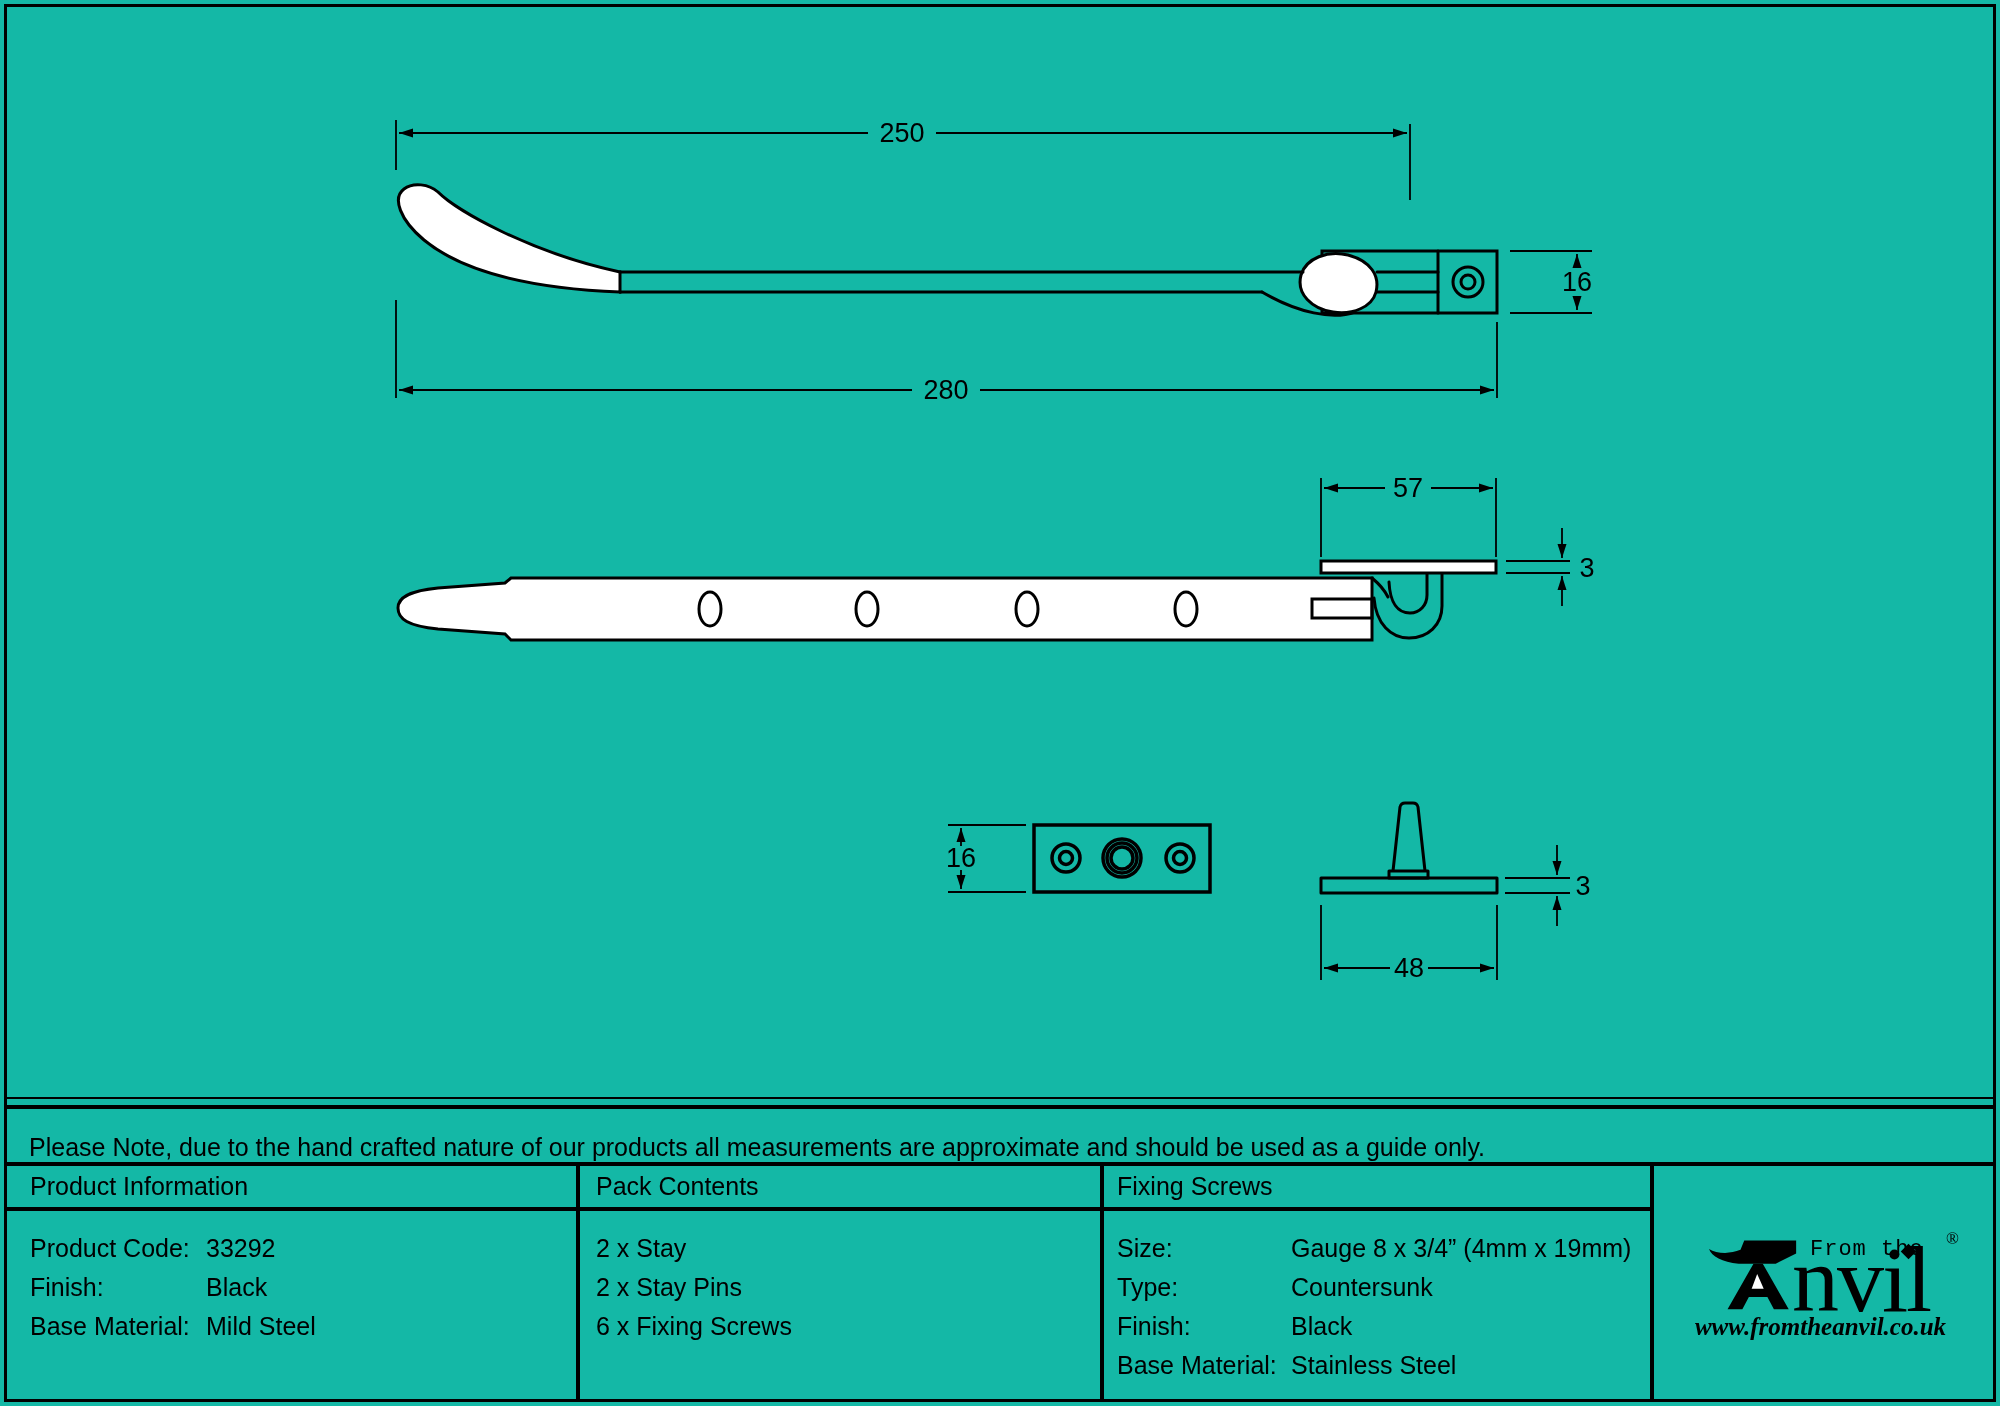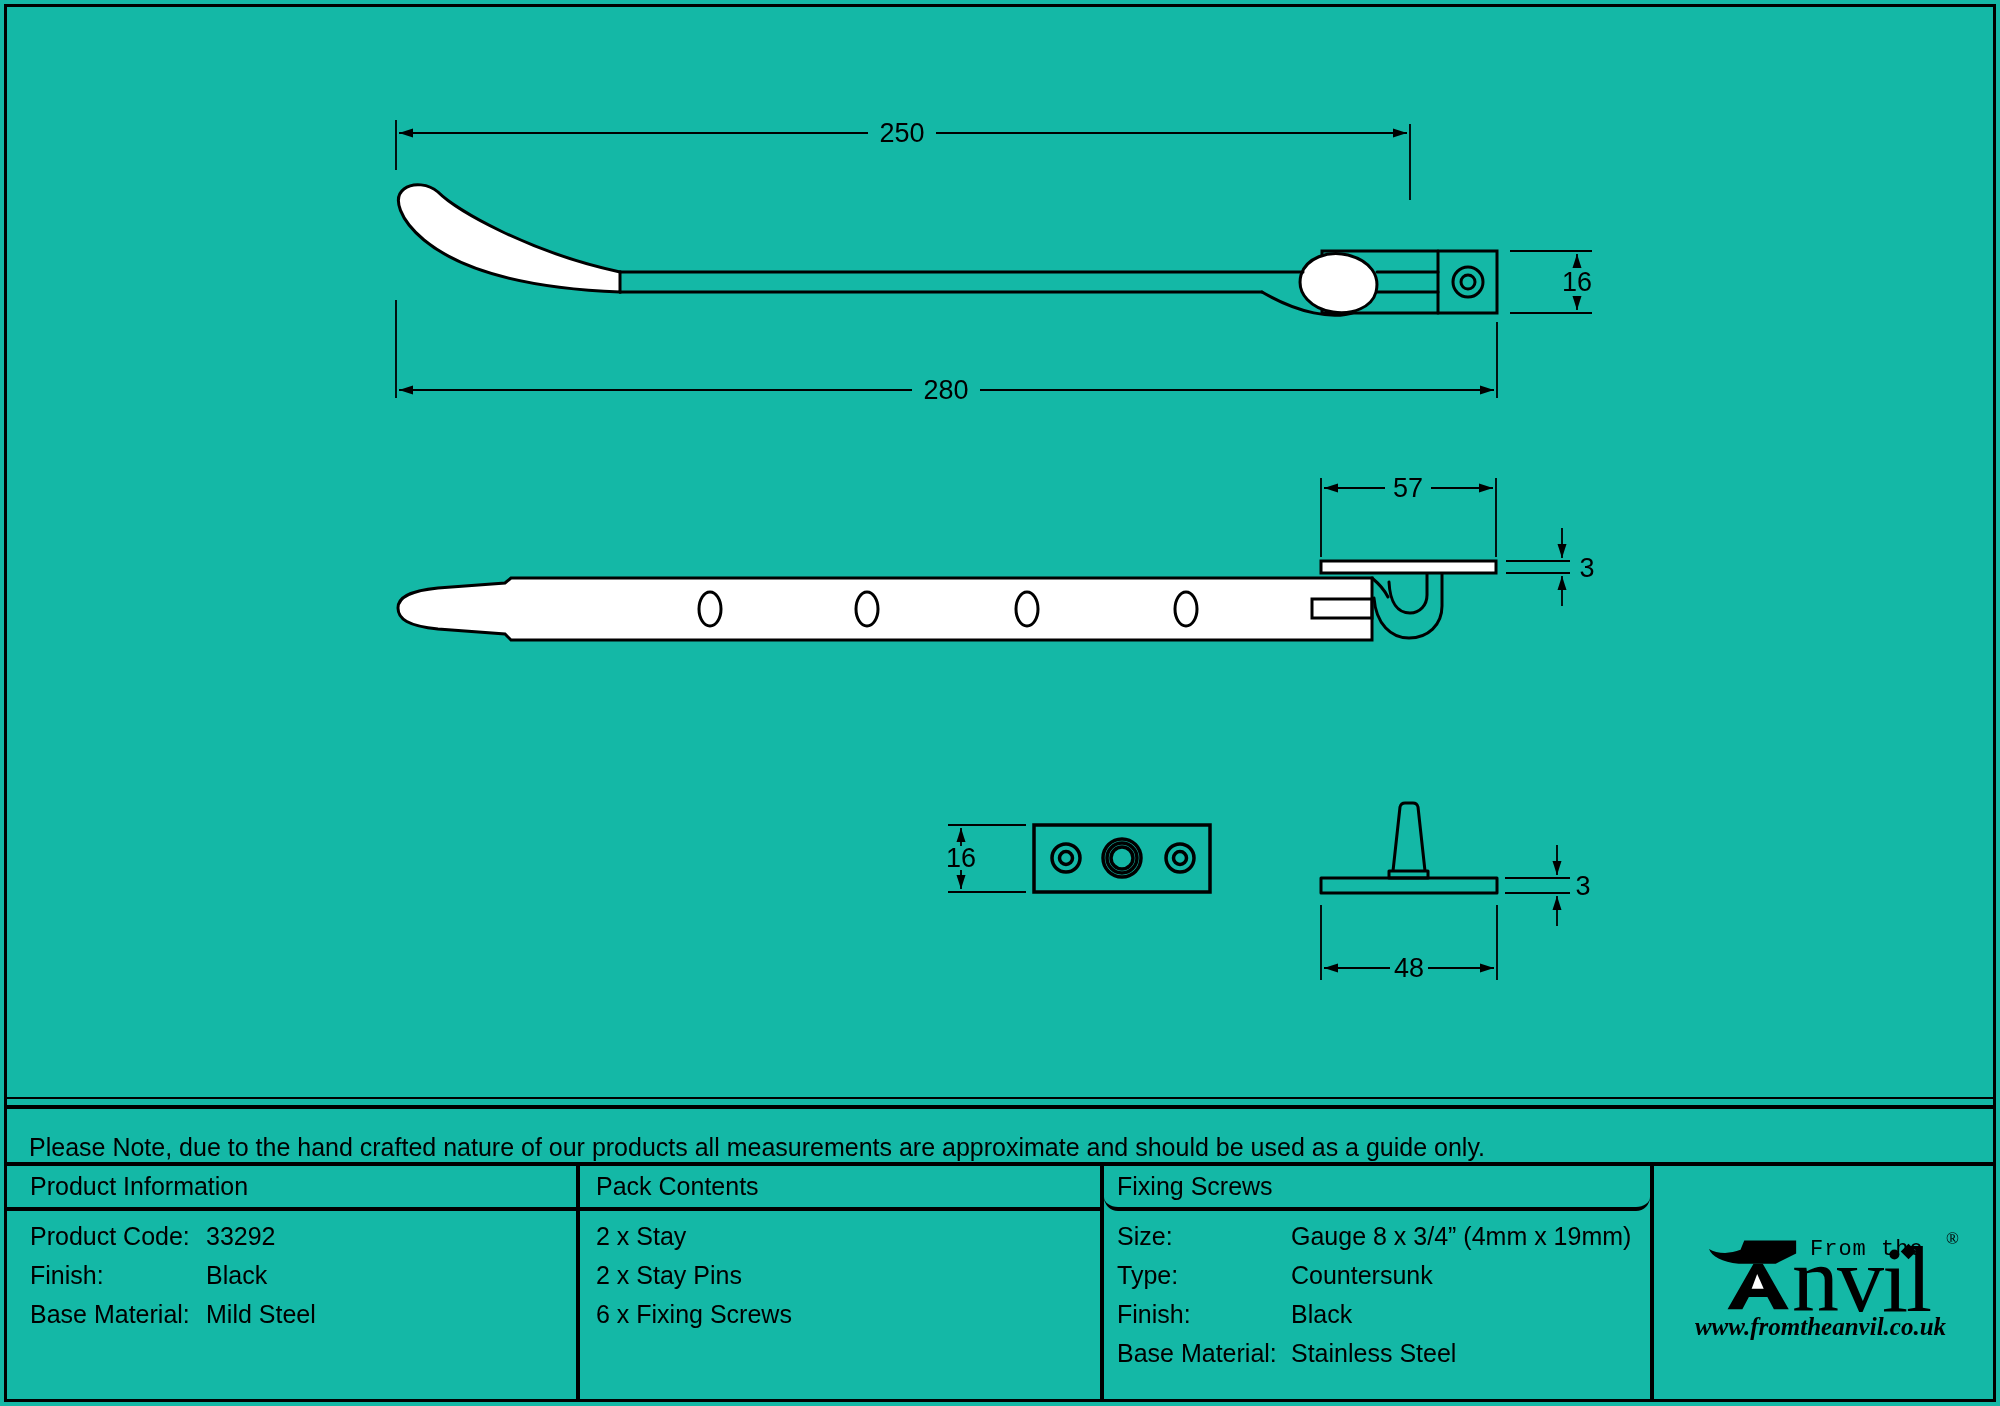"Fixing Screws" .c3 .th, .c3 .tbody { border-radius: 14px -> none }
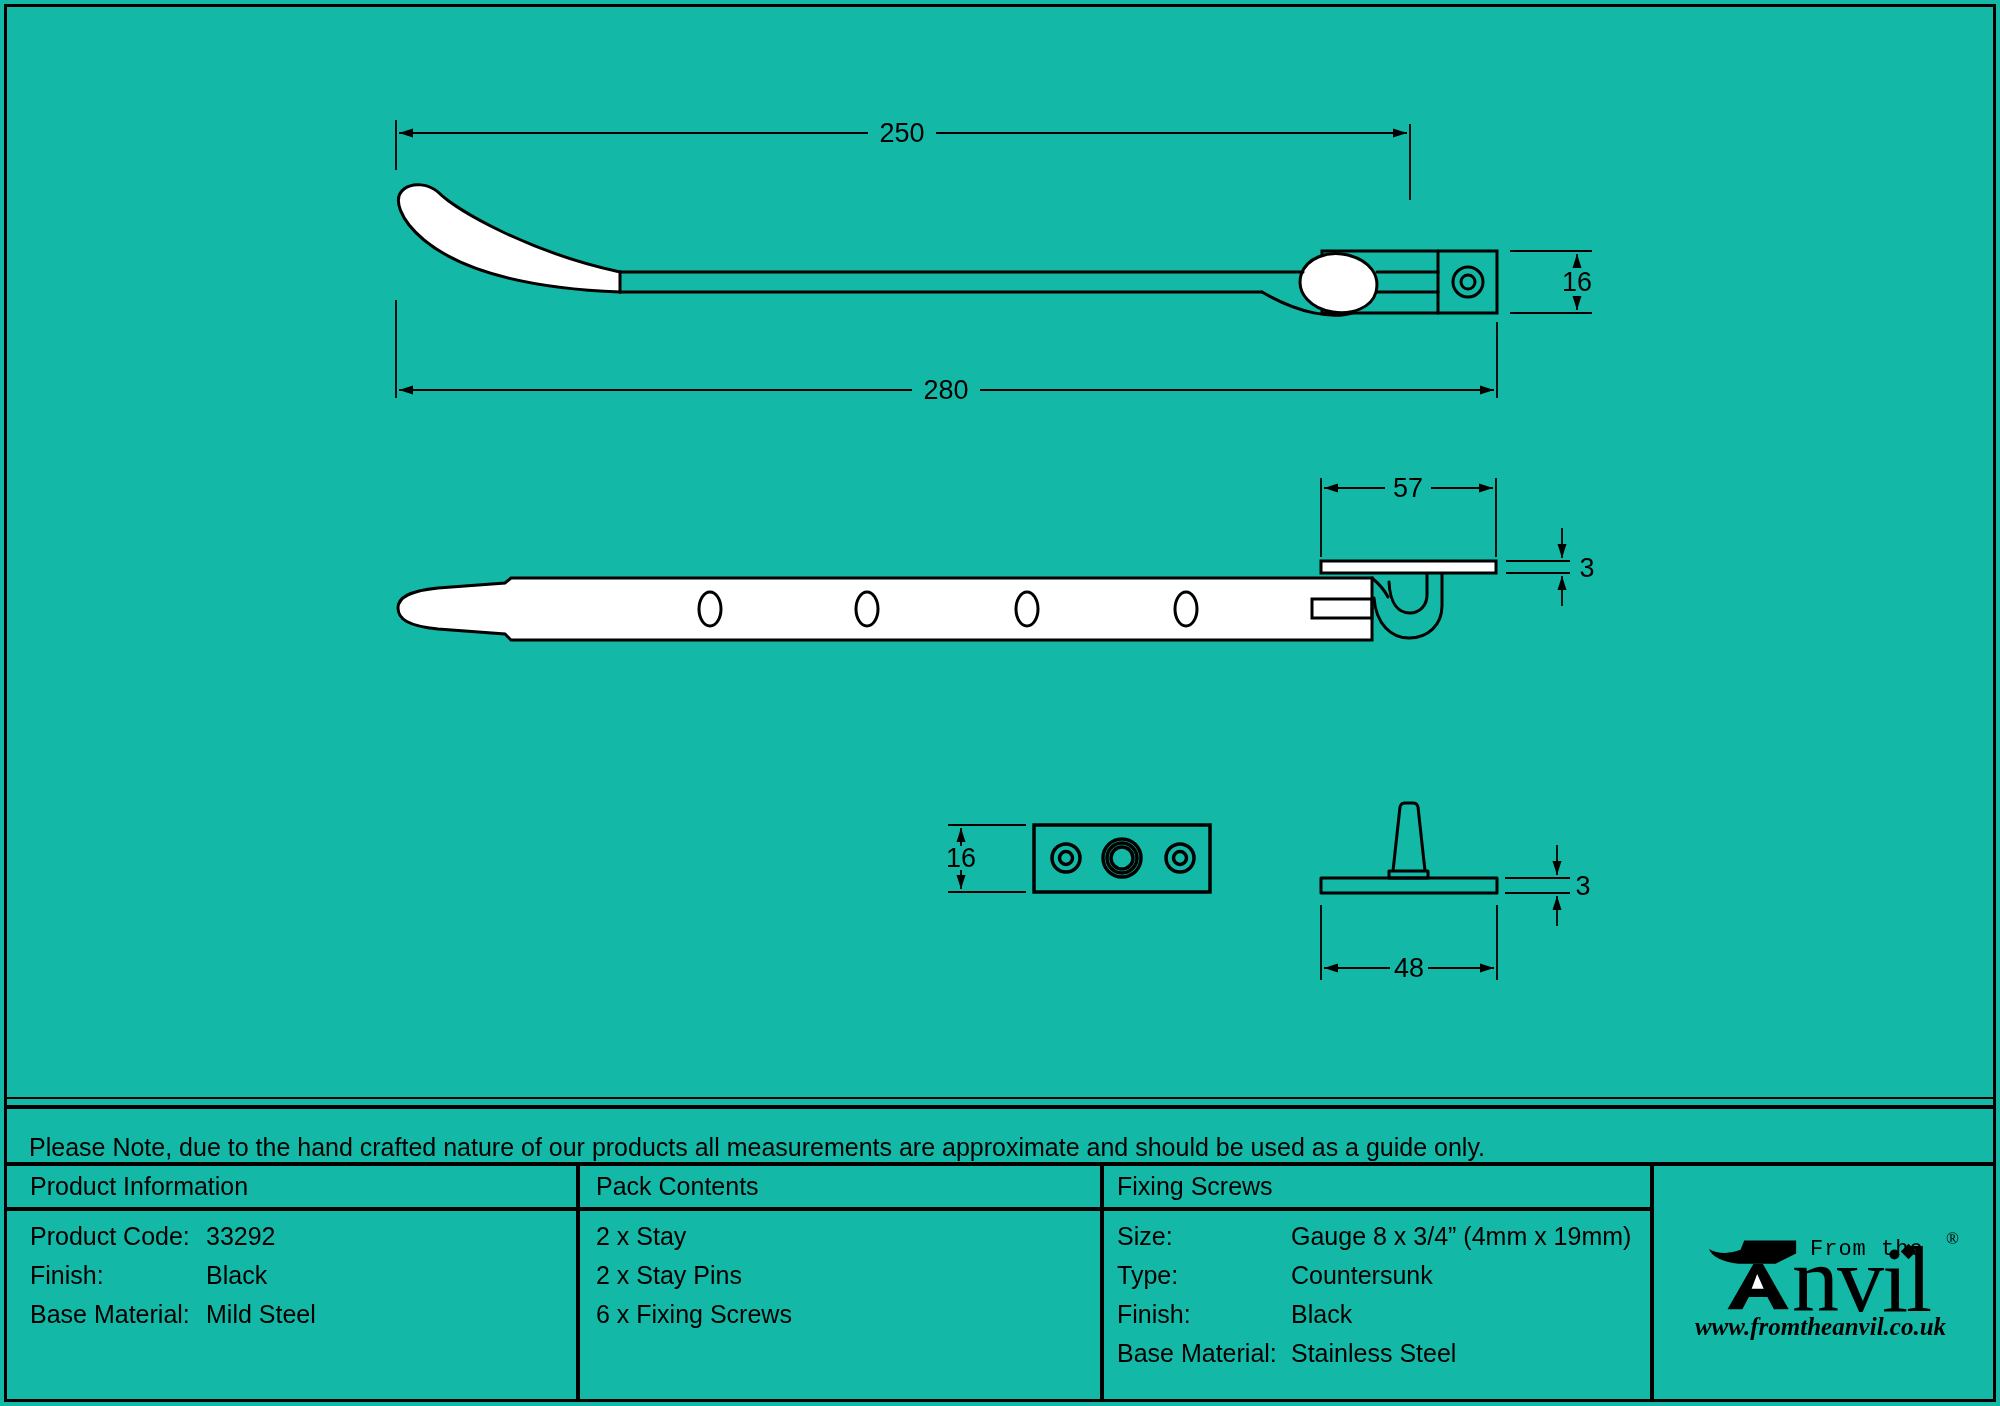"Product Code:" .tbody { padding-top: 6px -> 18px }
